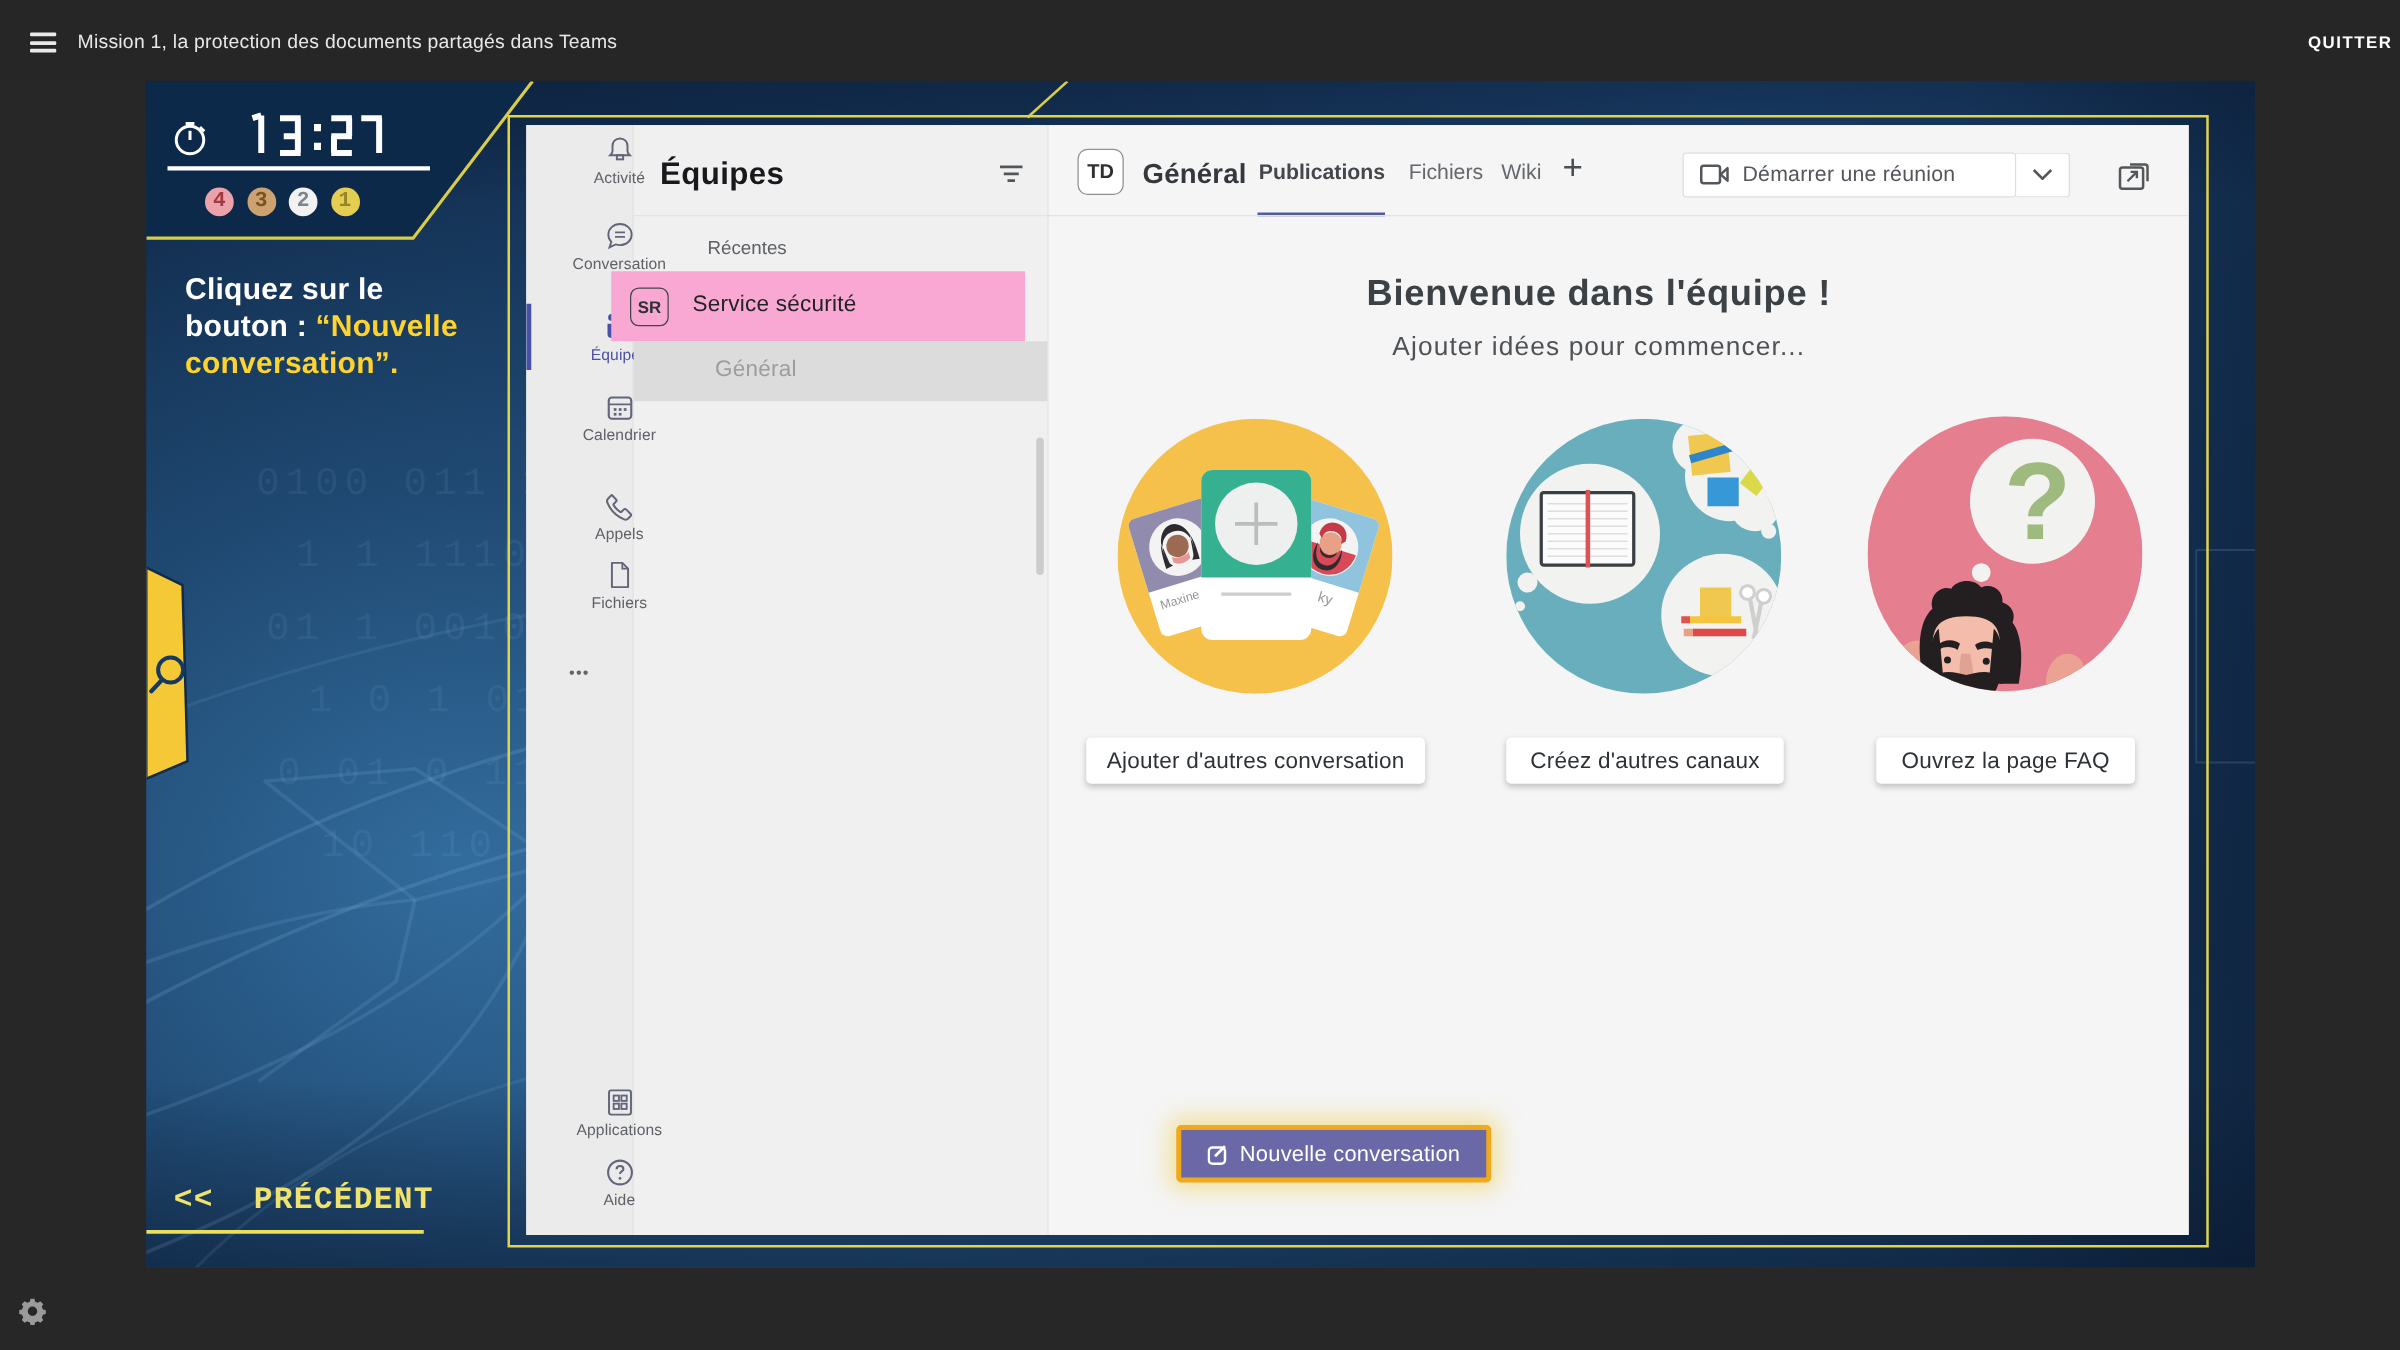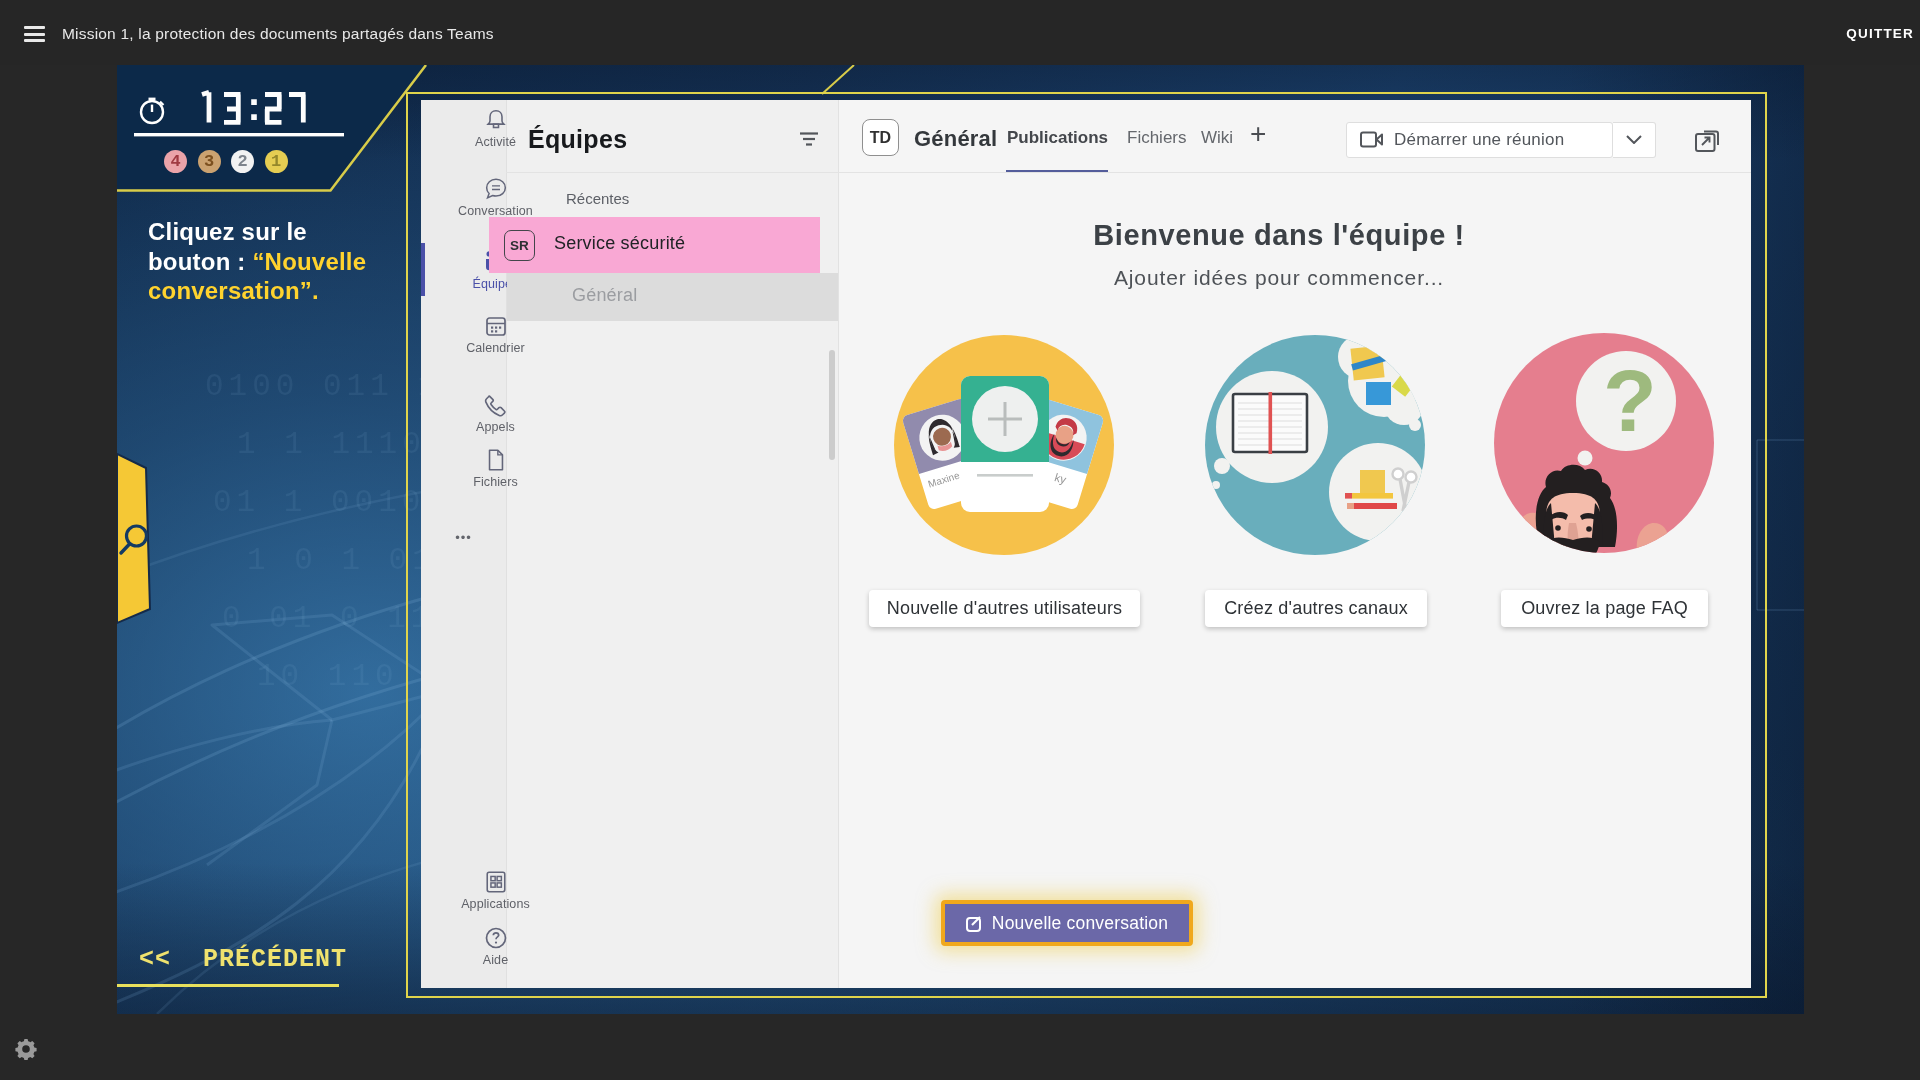"Nouvelle d'autres utilisateurs" div.abs { text: Nouvelle d'autres utilisateurs -> Ajouter d'autres conversation }
